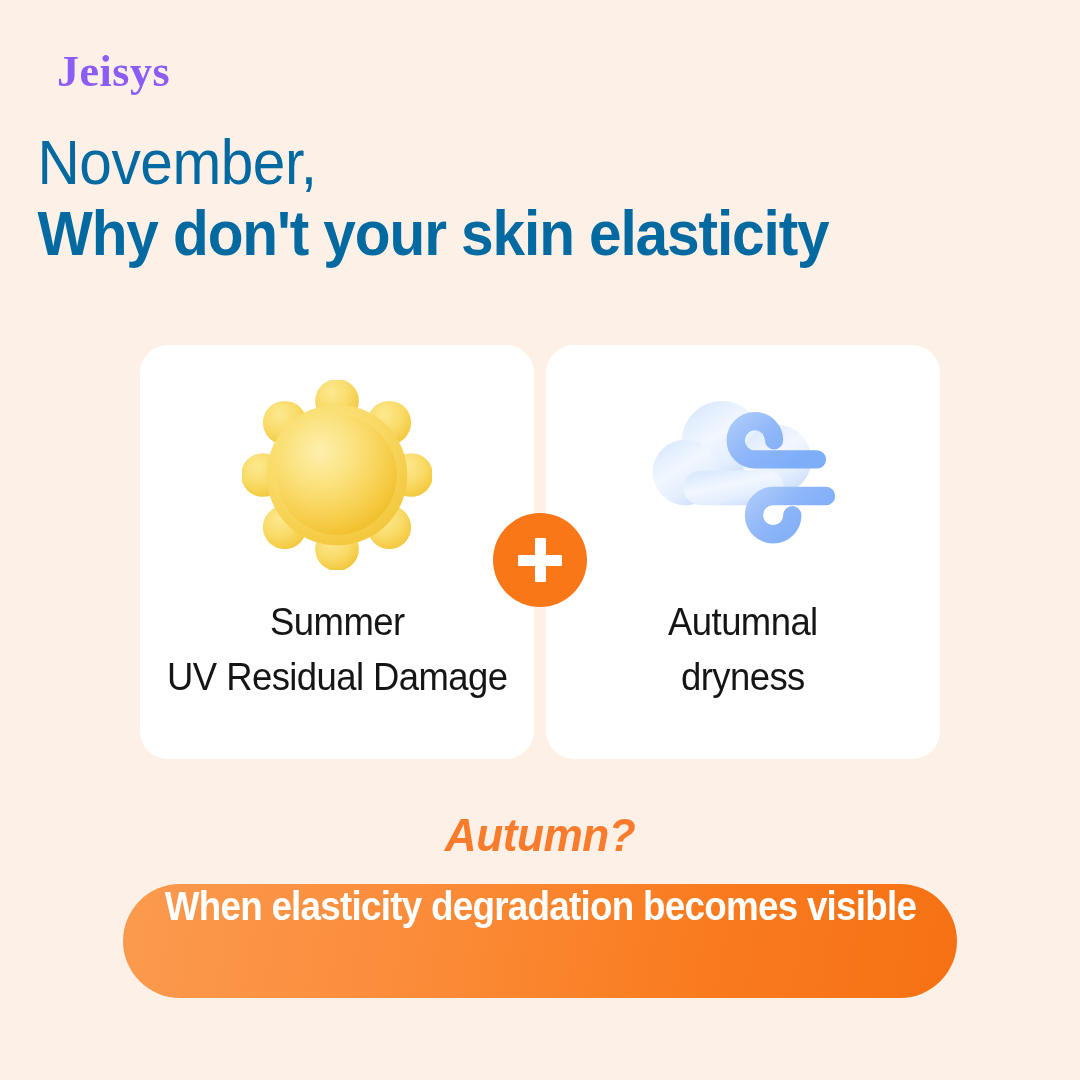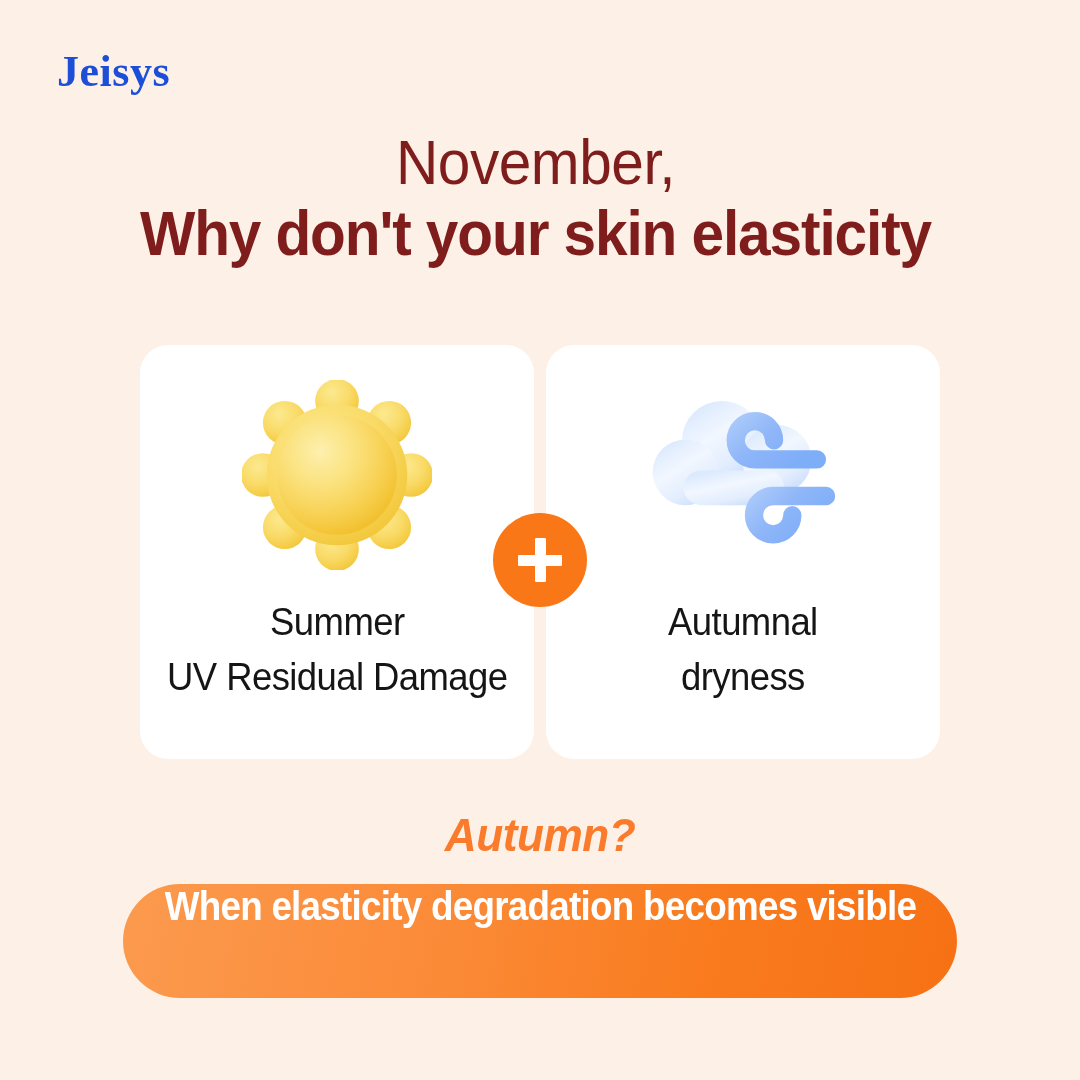"Jeisys" .logo { color: #1d4ed8 -> #8b5cf6 }
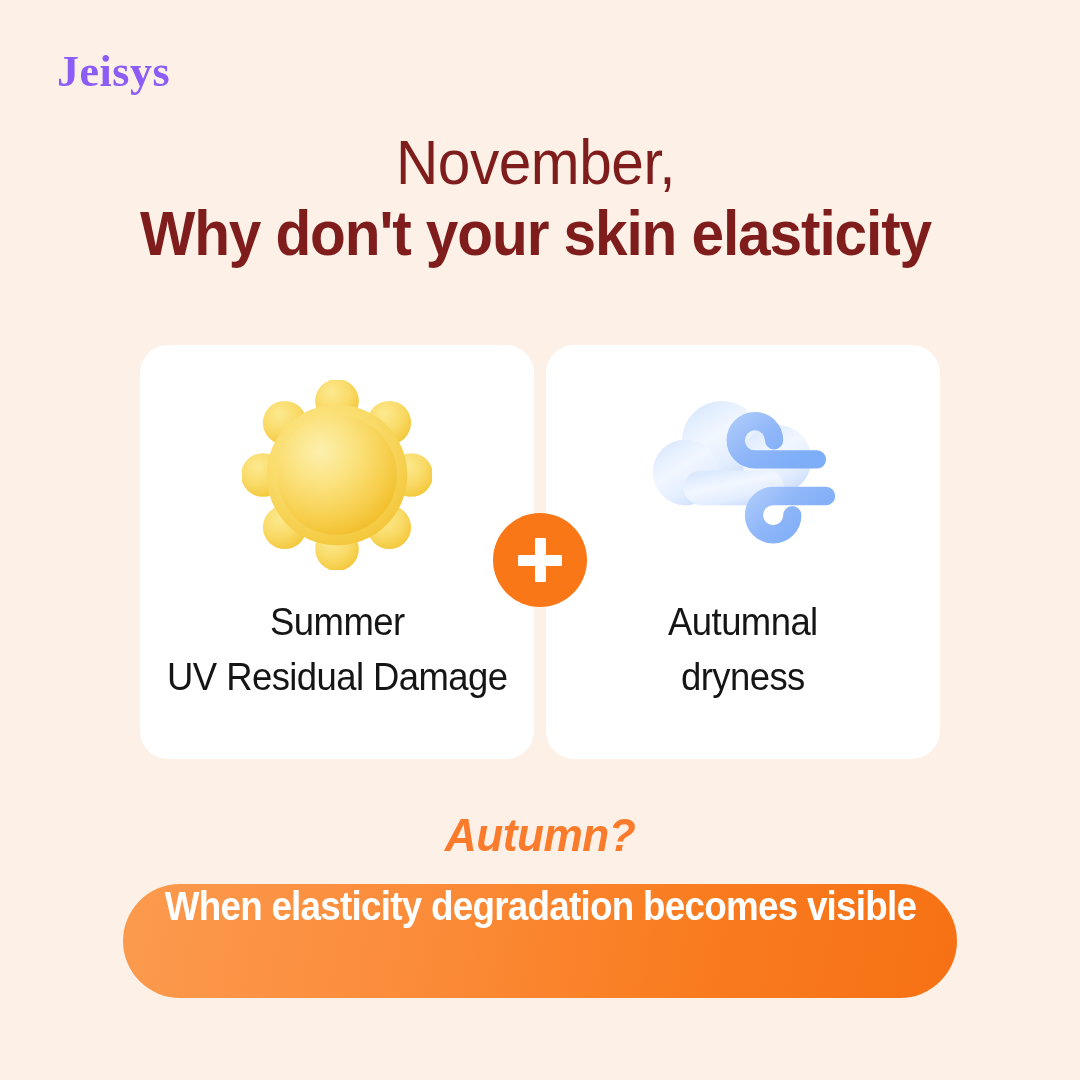"November," .heading { color: #7f1d1d -> #0369a1; text-align: center -> none }
